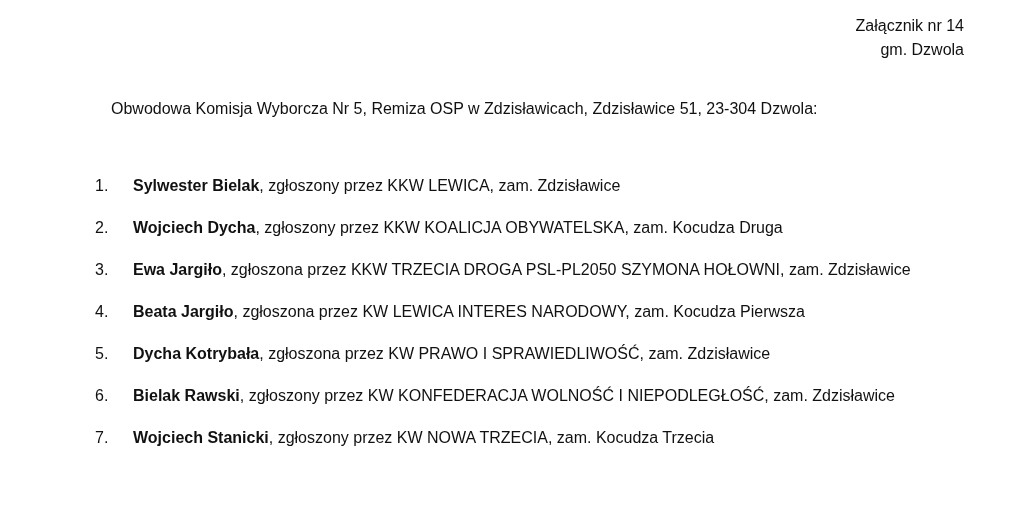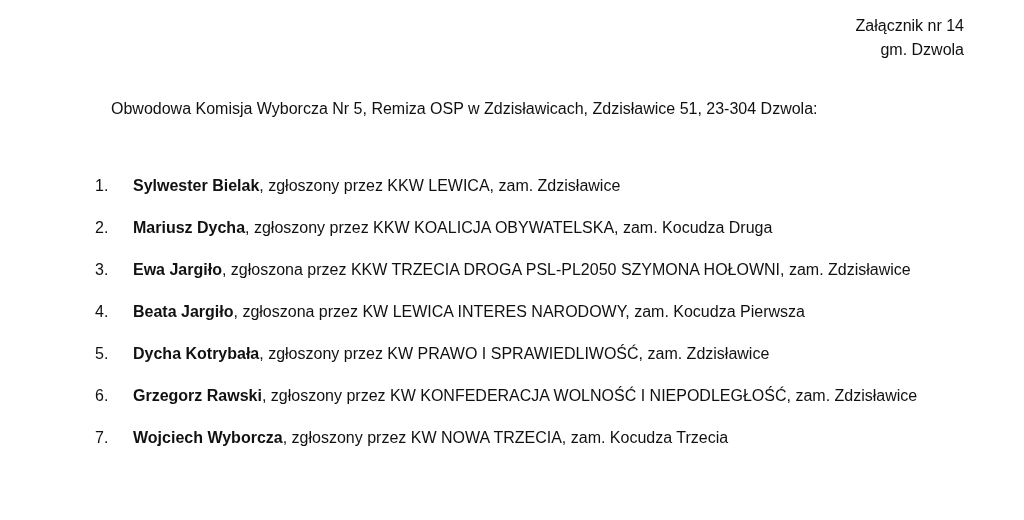"Mariusz Dycha" span.member-name { text: Mariusz -> Wojciech }
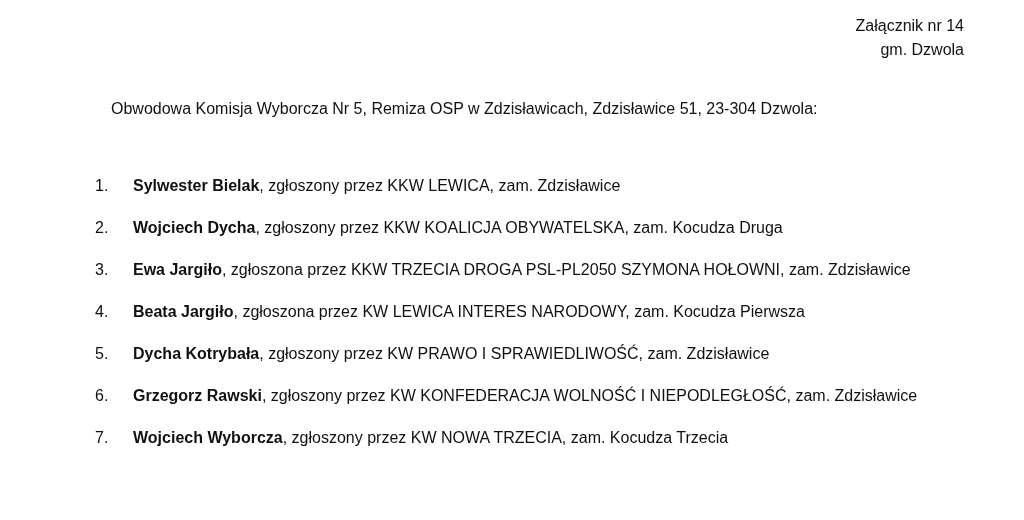", zgłoszony przez KW PRAWO" span { text: zgłoszony -> zgłoszona }
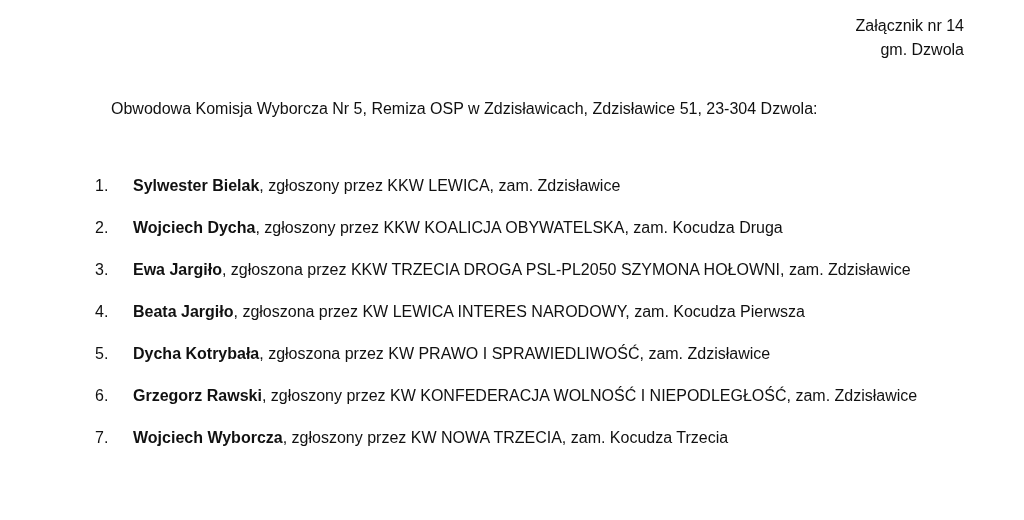"Grzegorz Rawski" span.member-name { text: Grzegorz -> Bielak }
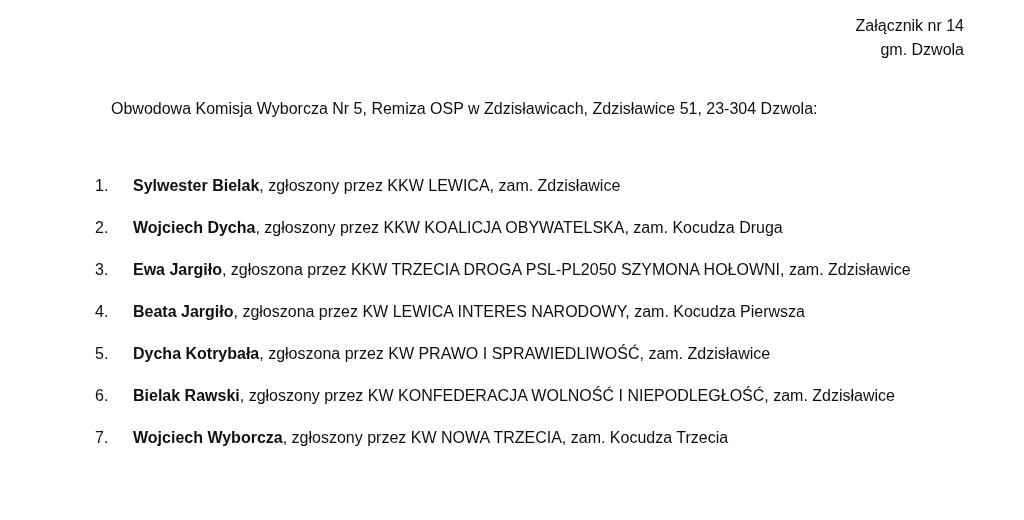"Wojciech Wyborcza" span.member-name { text: Wyborcza -> Stanicki }
